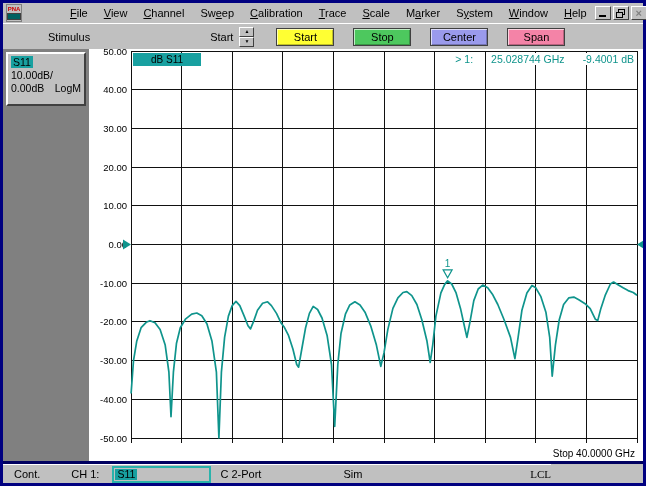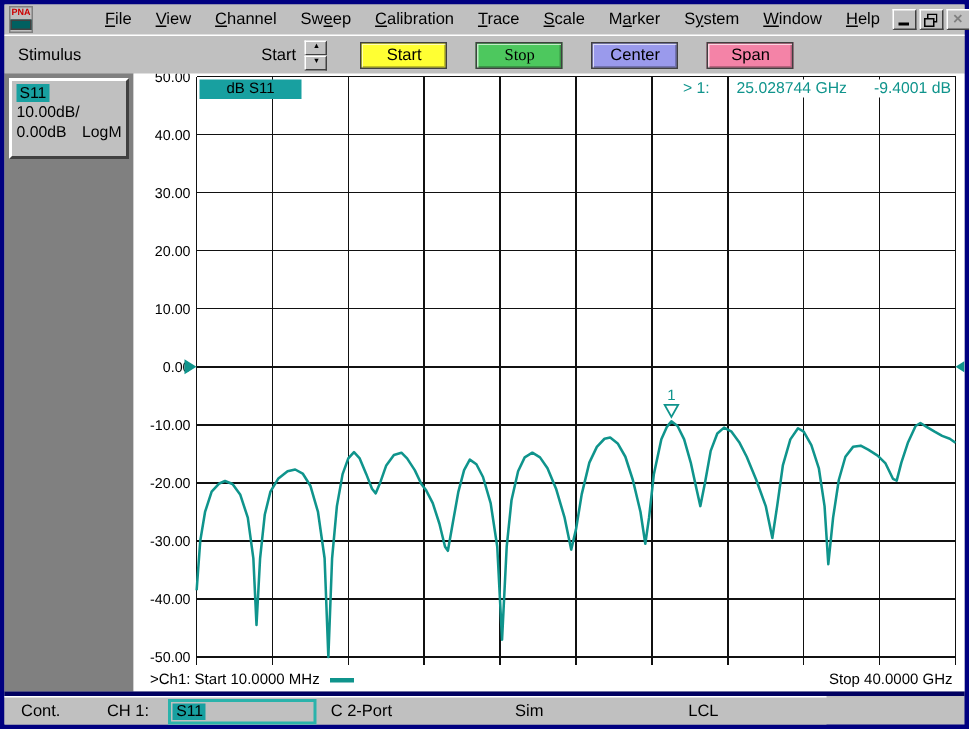"Stimulus" .toolbar { padding-left: none -> 36px }
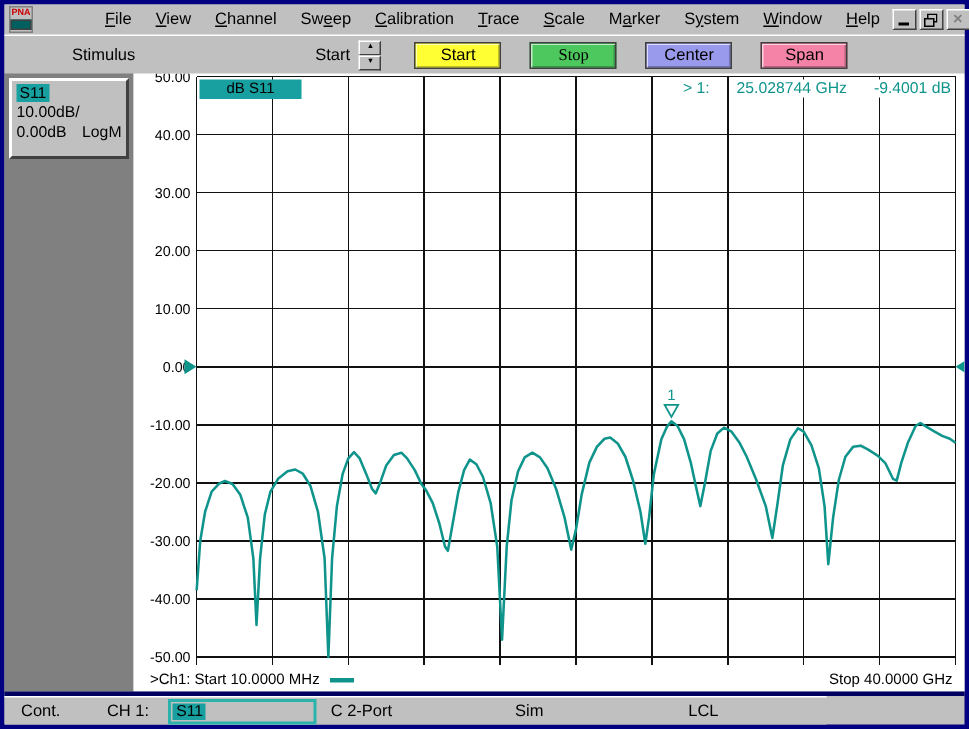"Stop" button.cbtn { font-family: Liberation Serif, serif -> none }
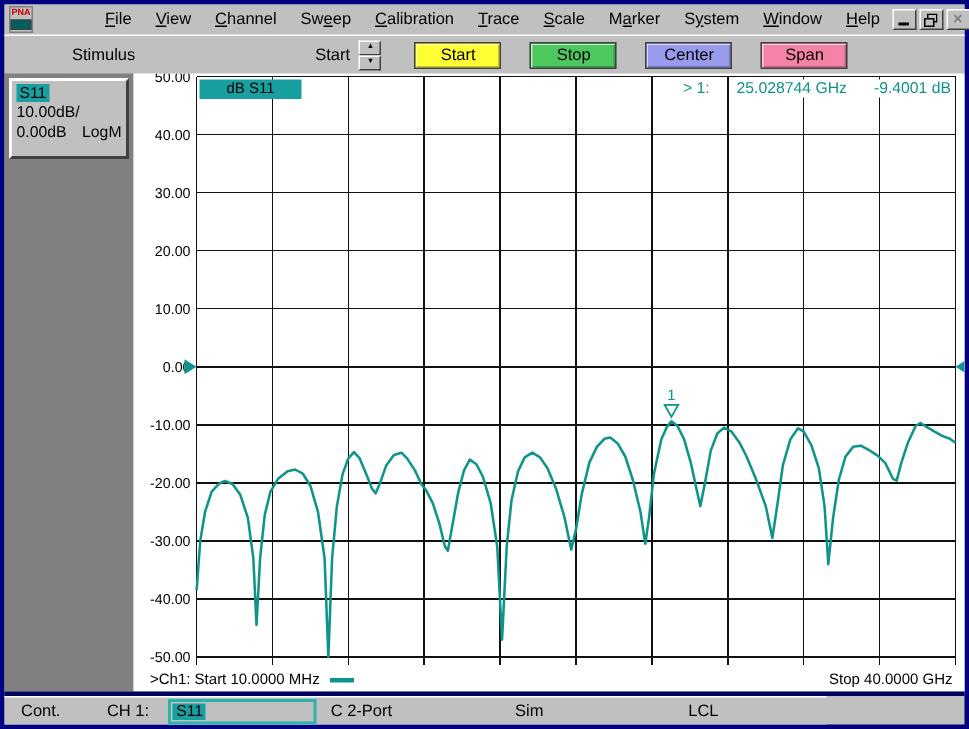">Ch1: Start 10.0000 MHz" div.bl { html: <div> <span>&gt;Ch1: Start 10.0000 MHz</span> <span></span> </div> -> none }
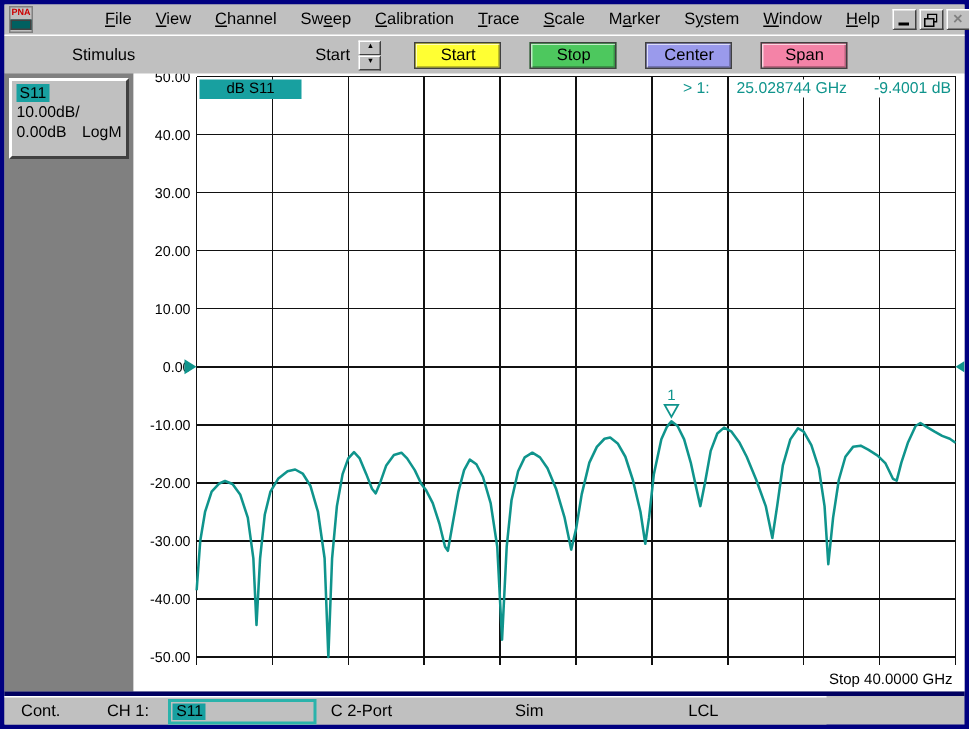"LCL" .sb-lcl { font-family: none -> Liberation Serif, serif; margin-right: 72px -> none }
